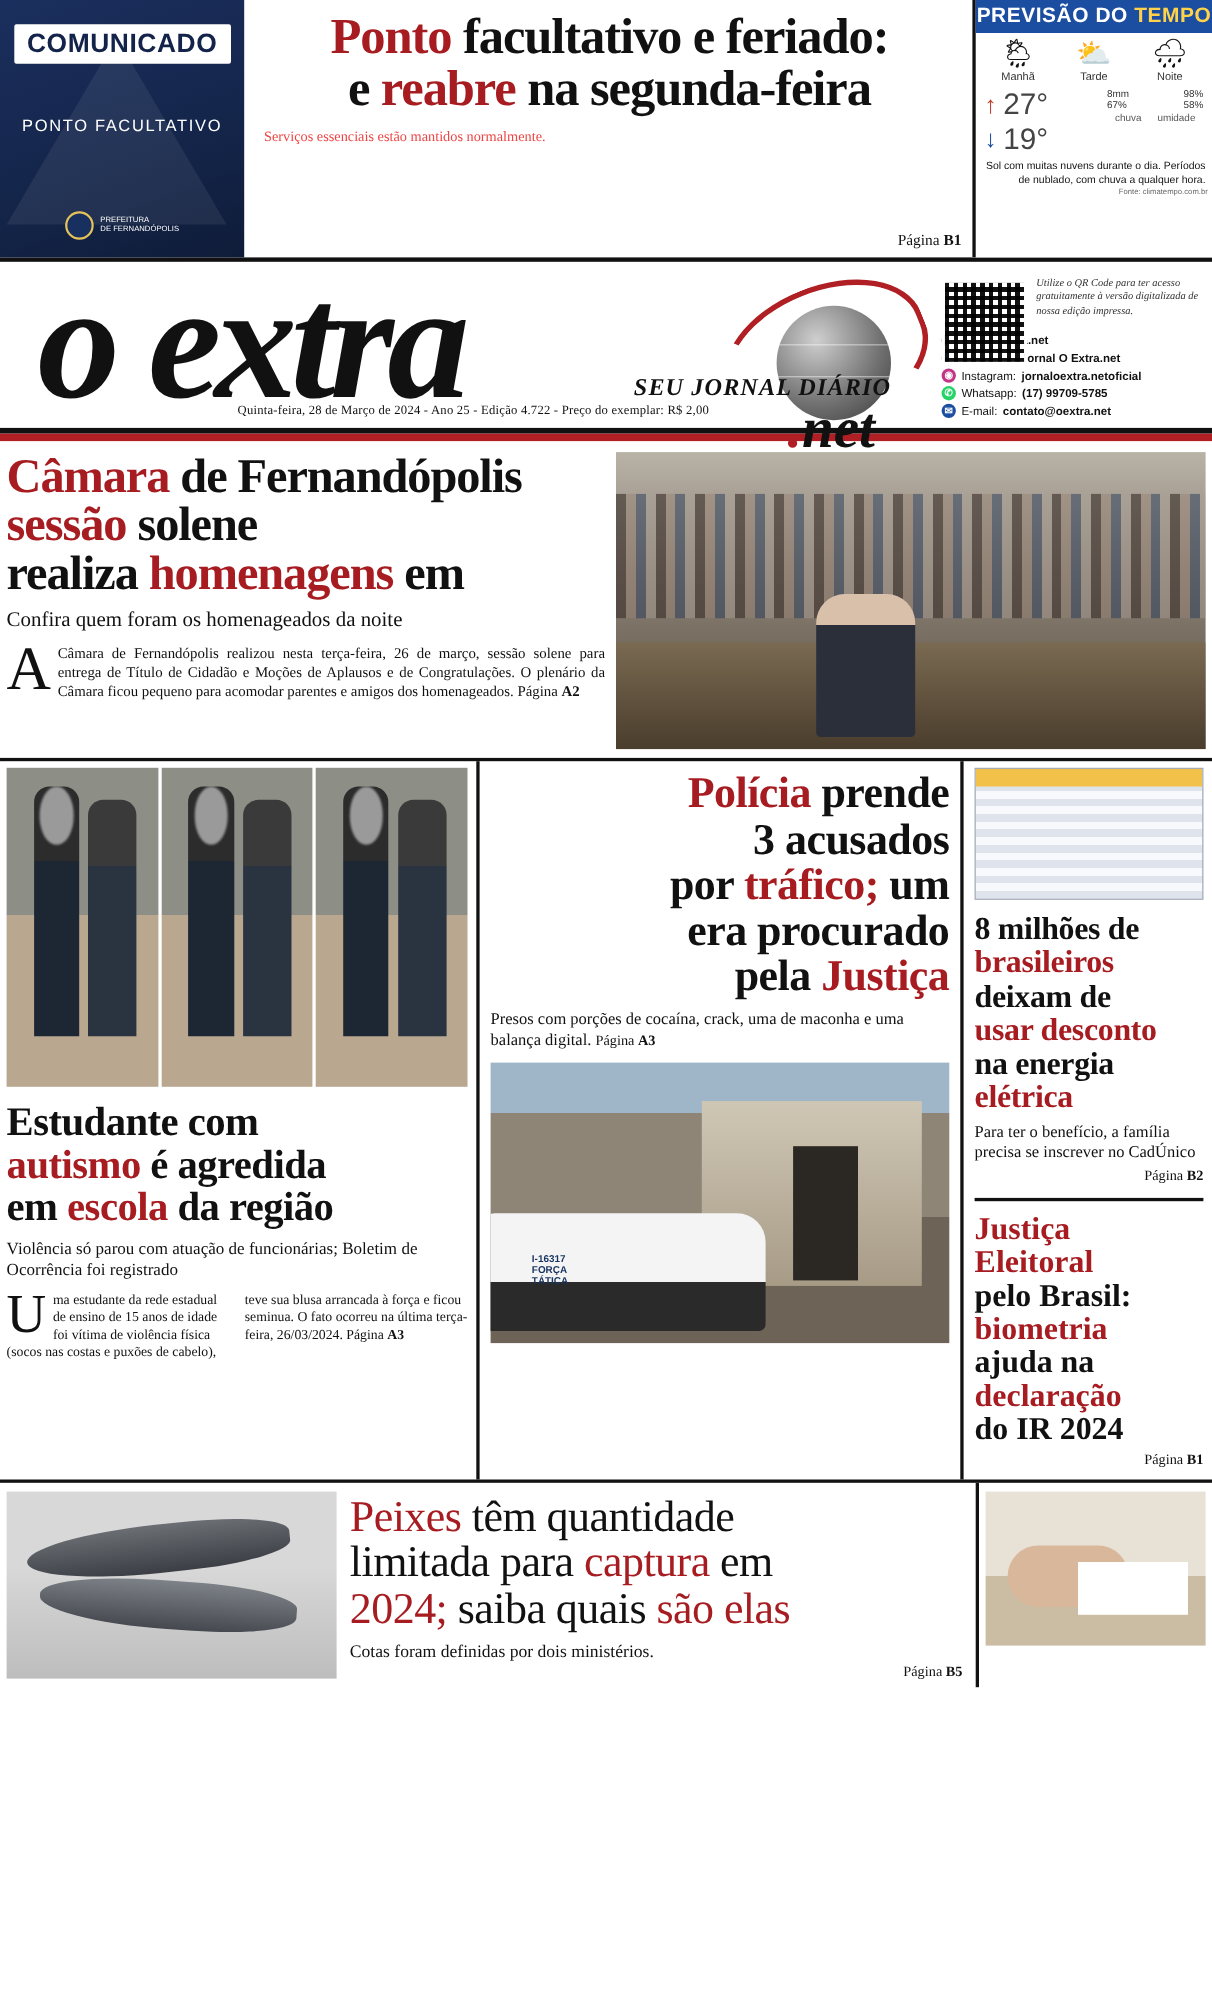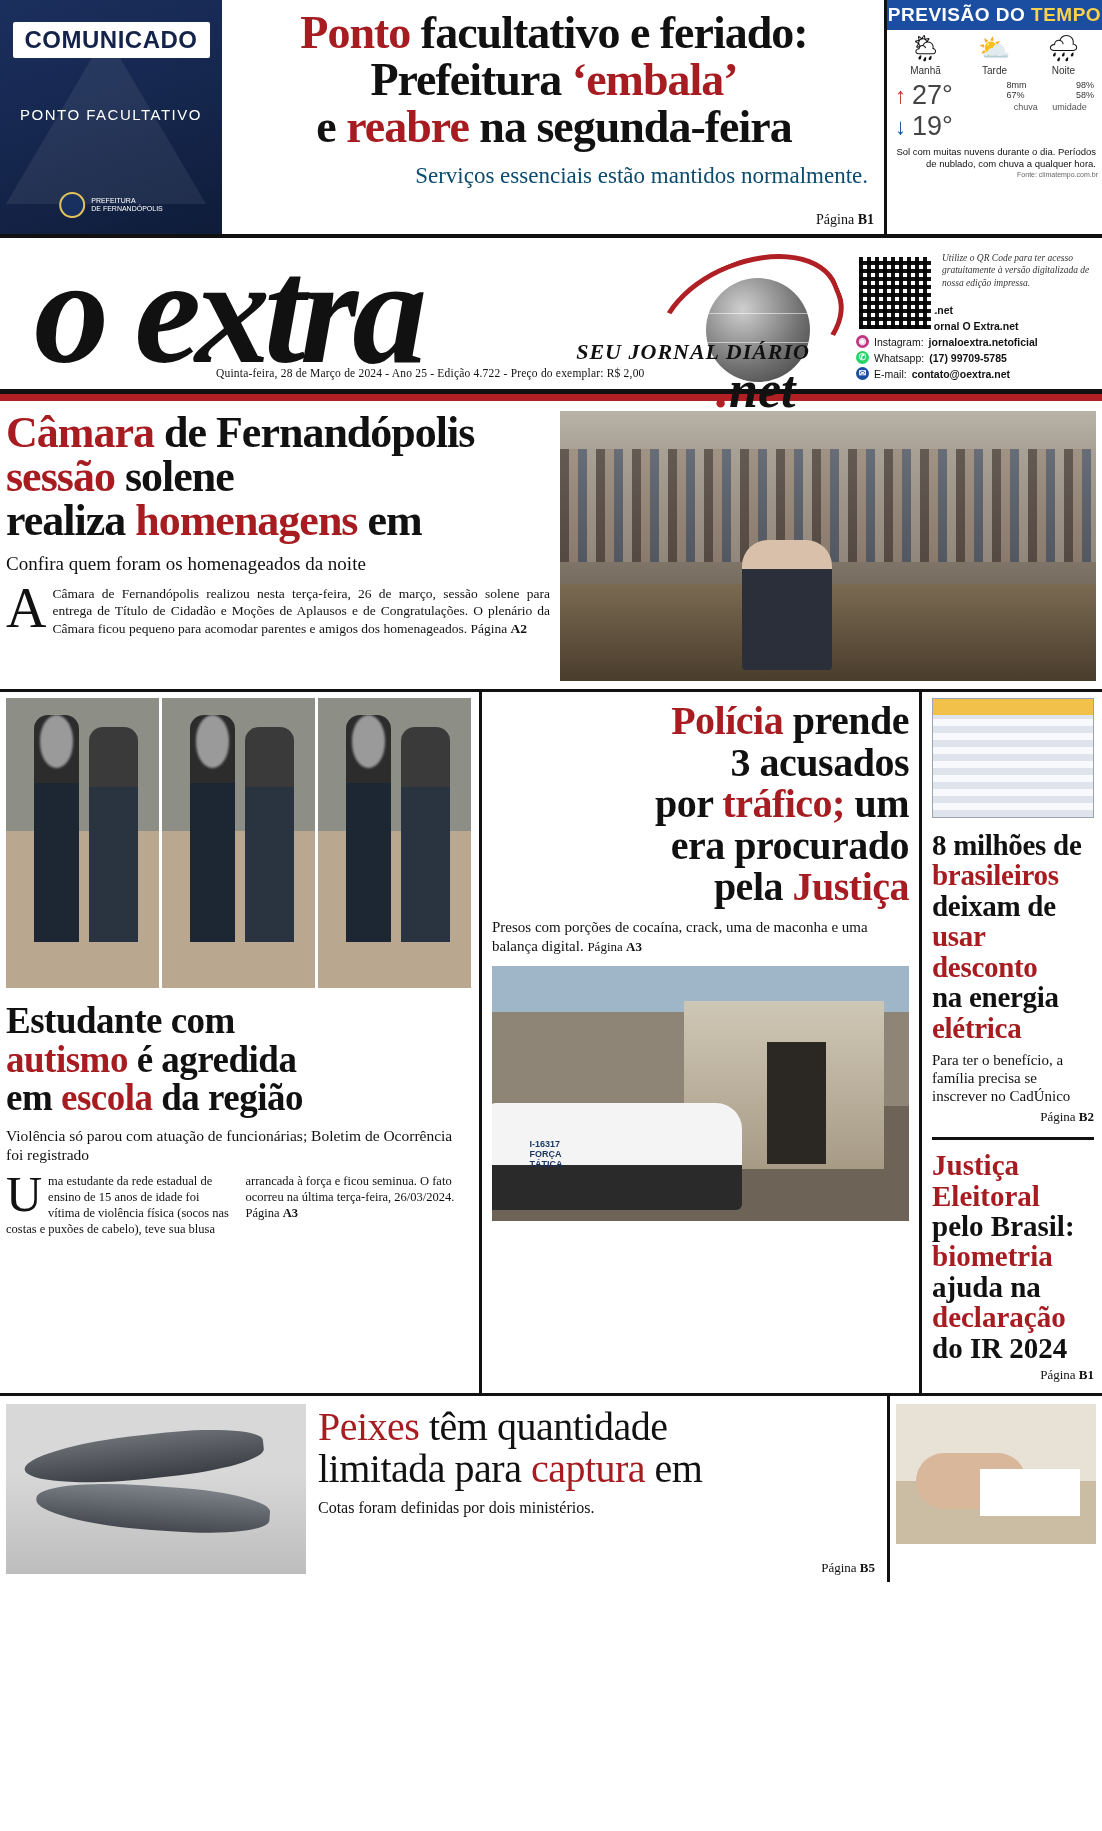"Prefeitura ‘embala’" div.l2 { html: <div><span>Prefeitura </span><span>‘embala’</span></div> -> none }
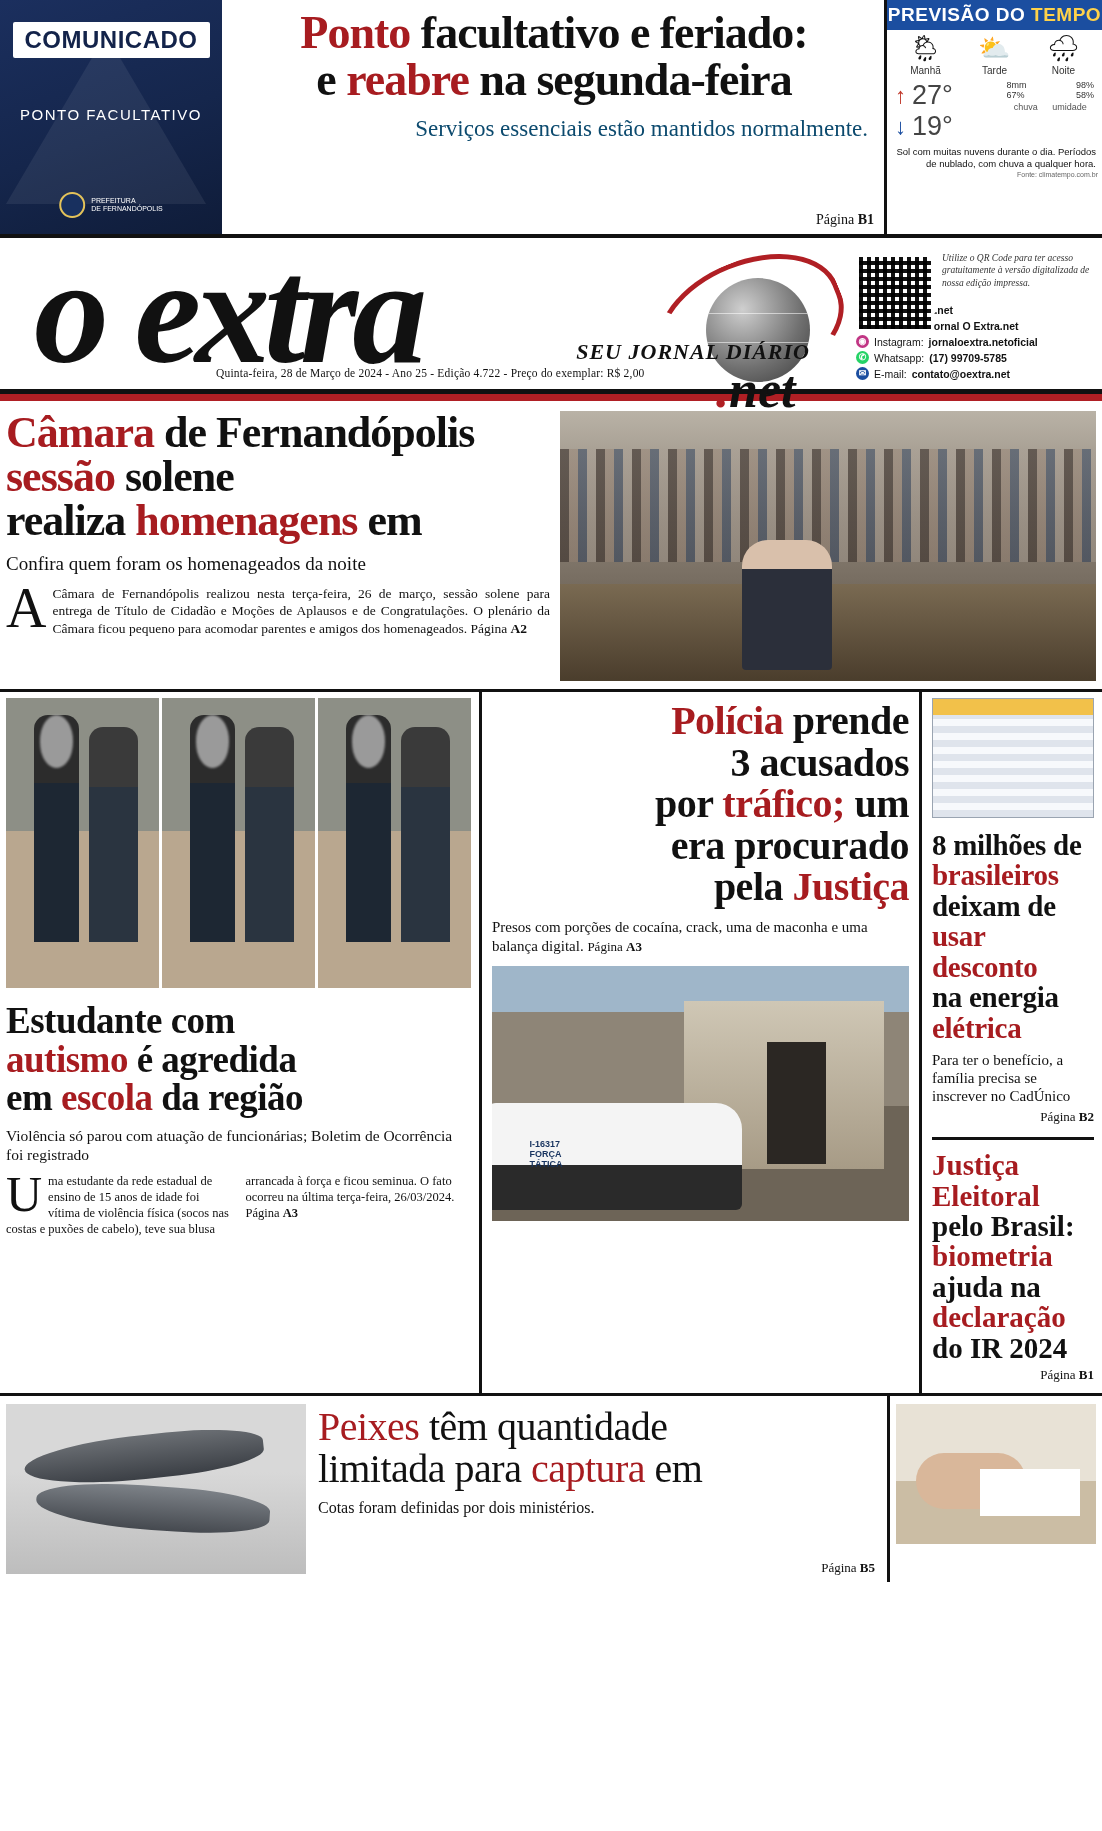"Serviços essenciais estão mantidos" .lead .deck { color: #0c4a6e -> #ef4444; font-size: 23px -> 13px; text-align: right -> left }
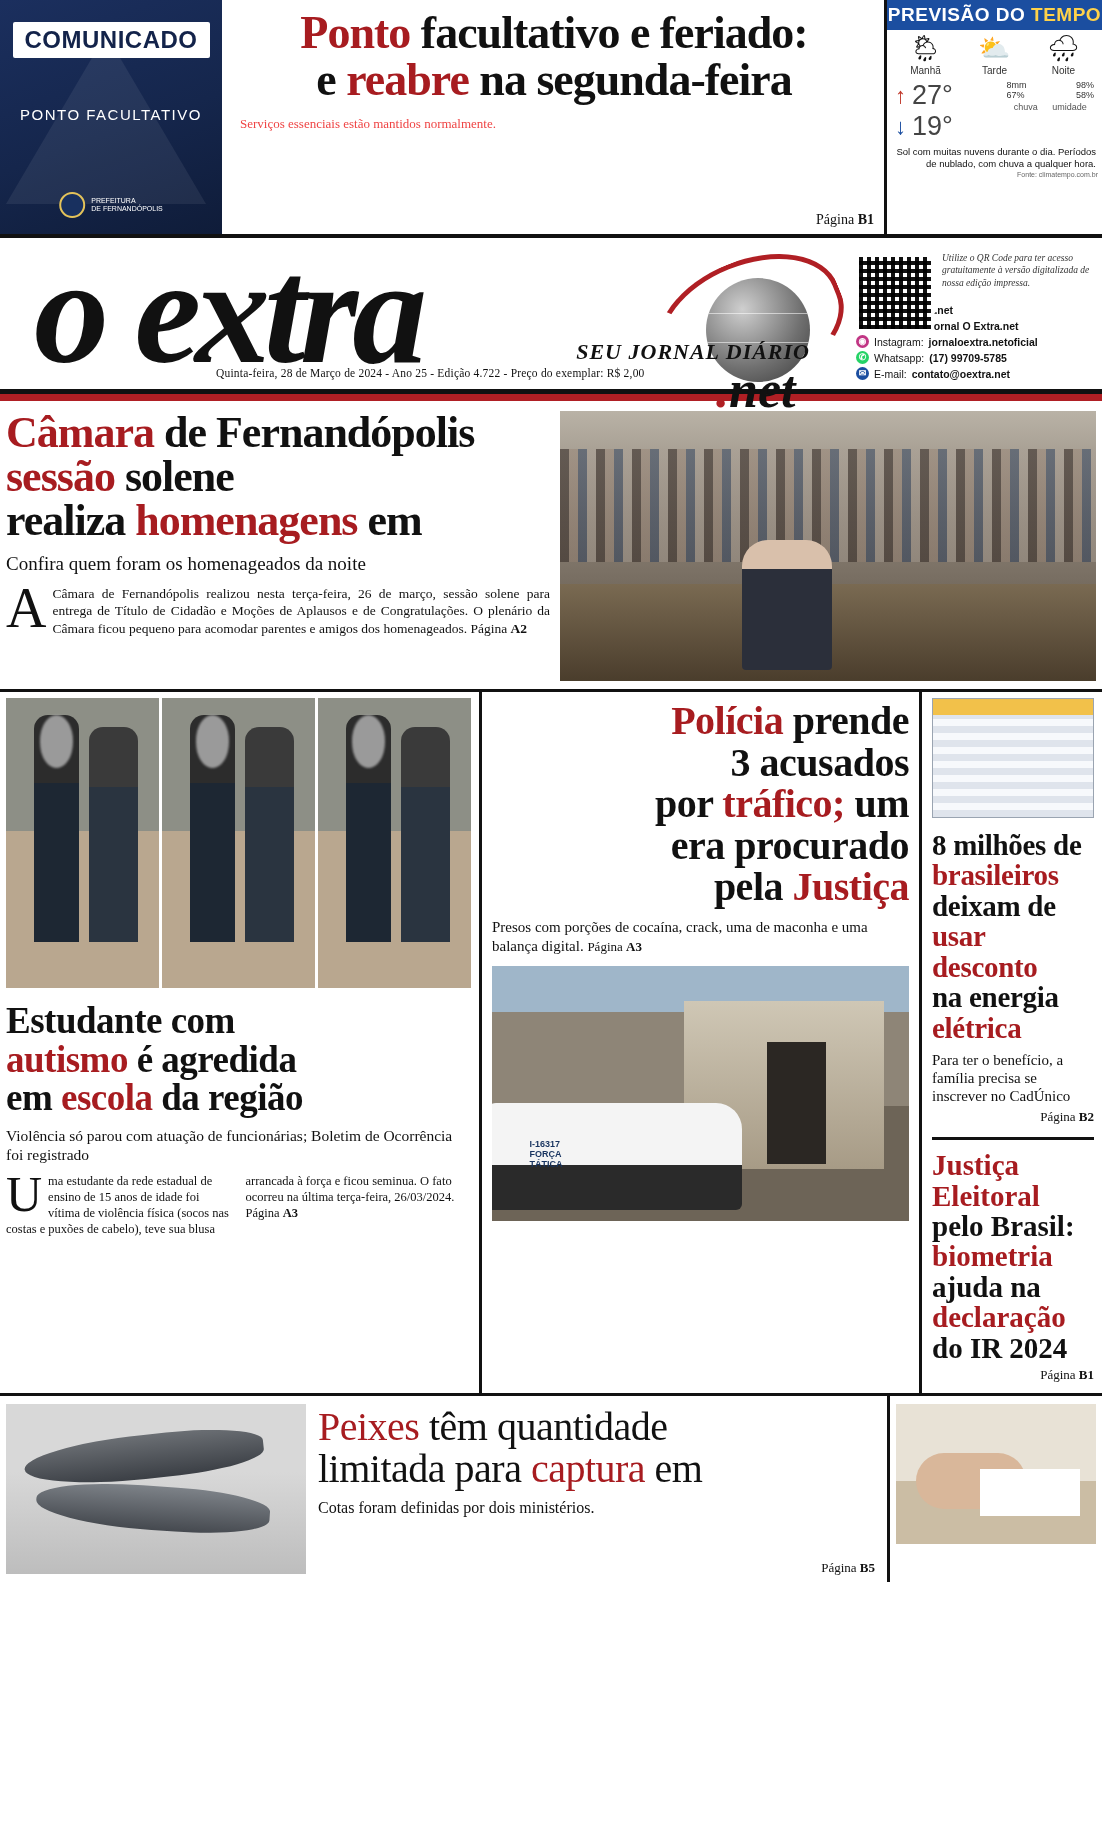"Estudante com" .col-a { width: 482px -> 436px }
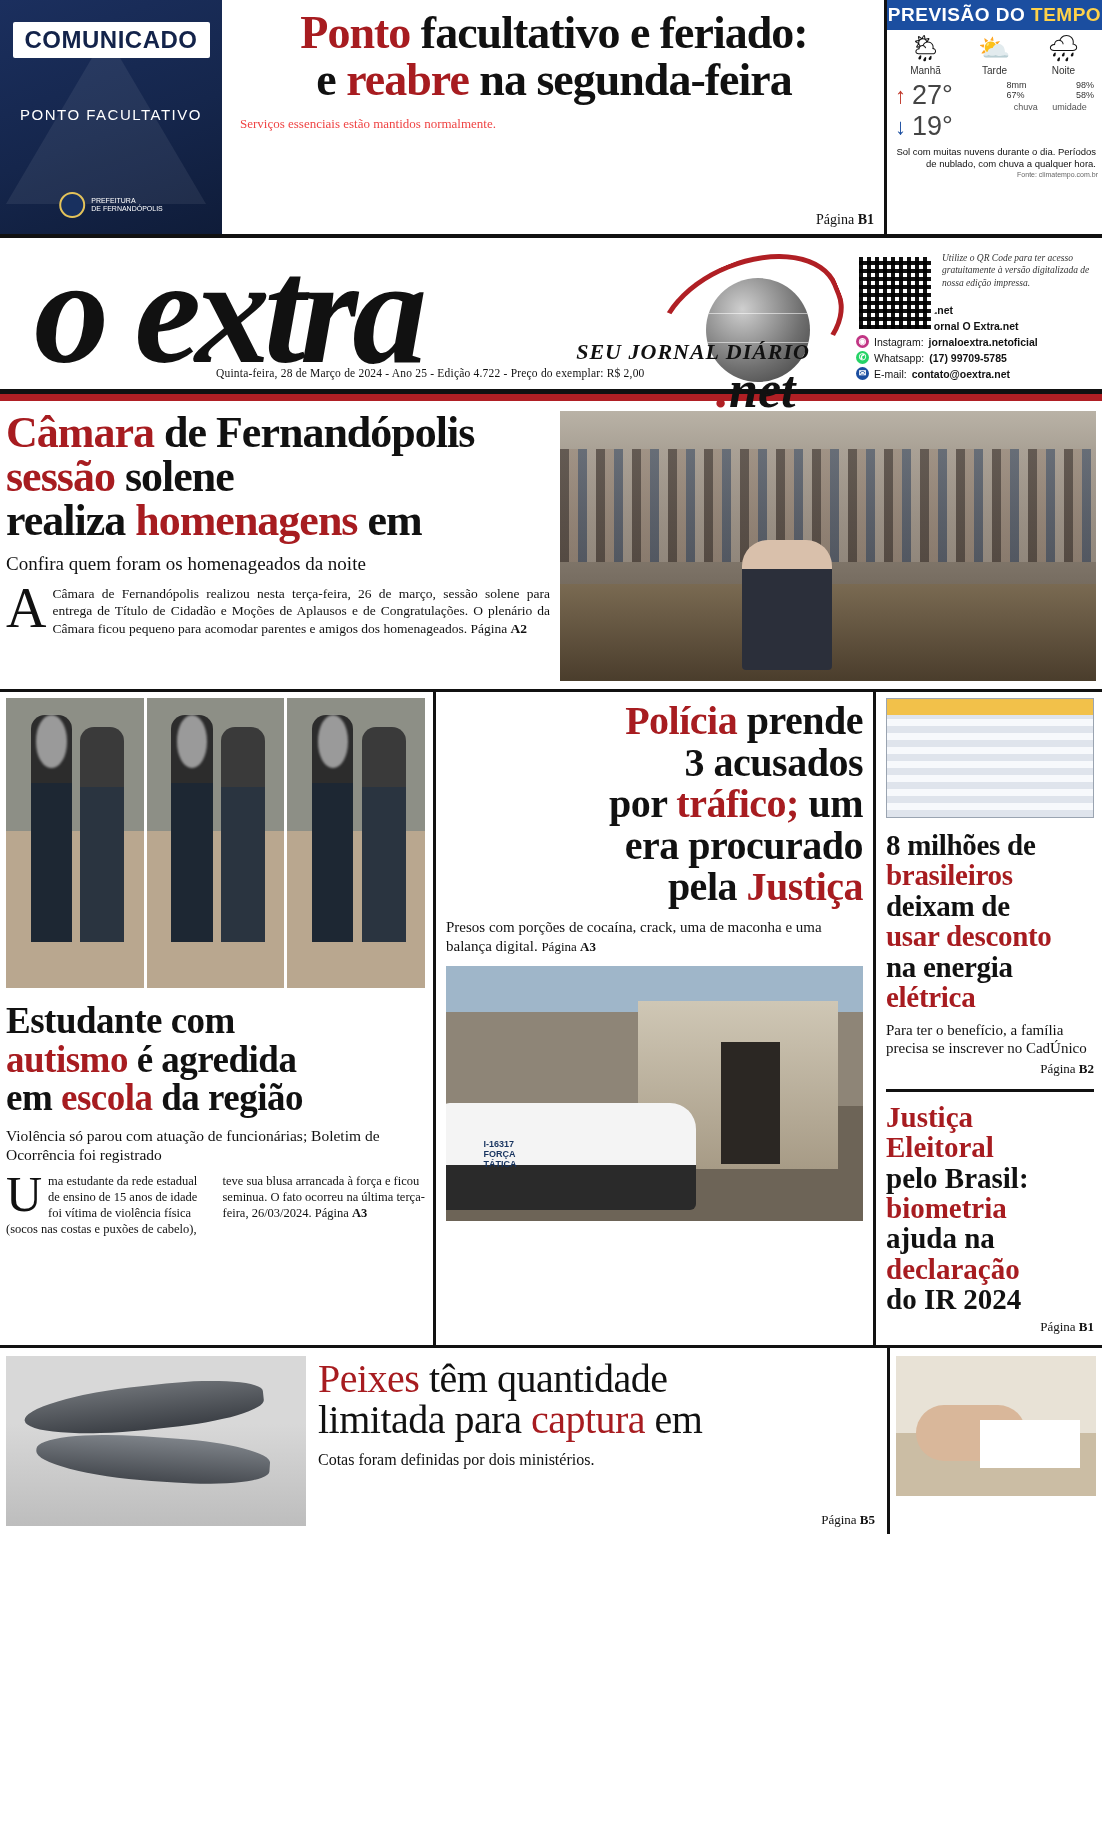"2024; saiba quais são elas" div { html: none -> <div><span>2024;</span><span> saiba quais </span><span>são elas</span></div> }
